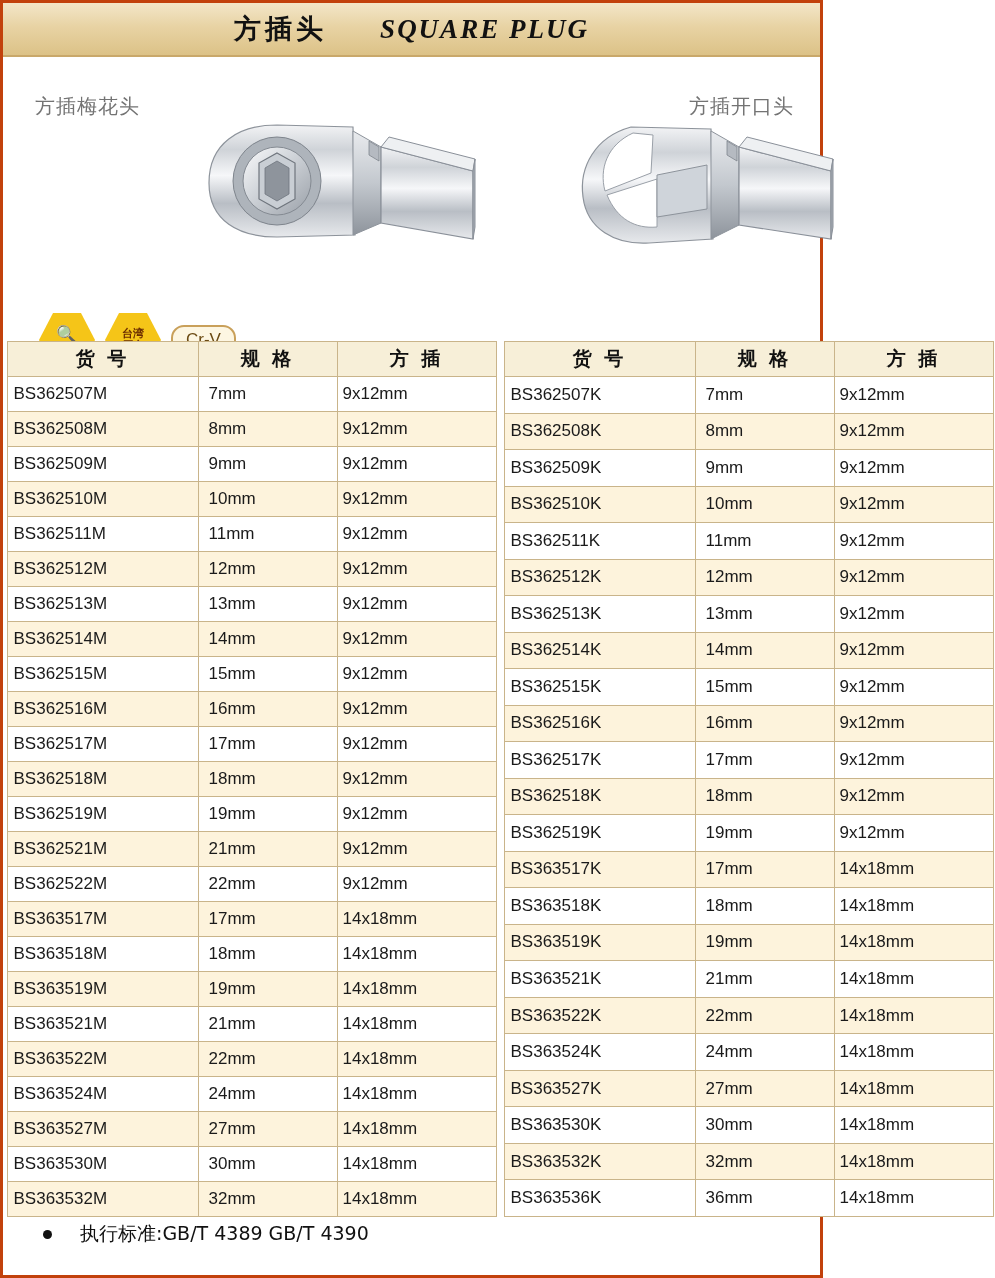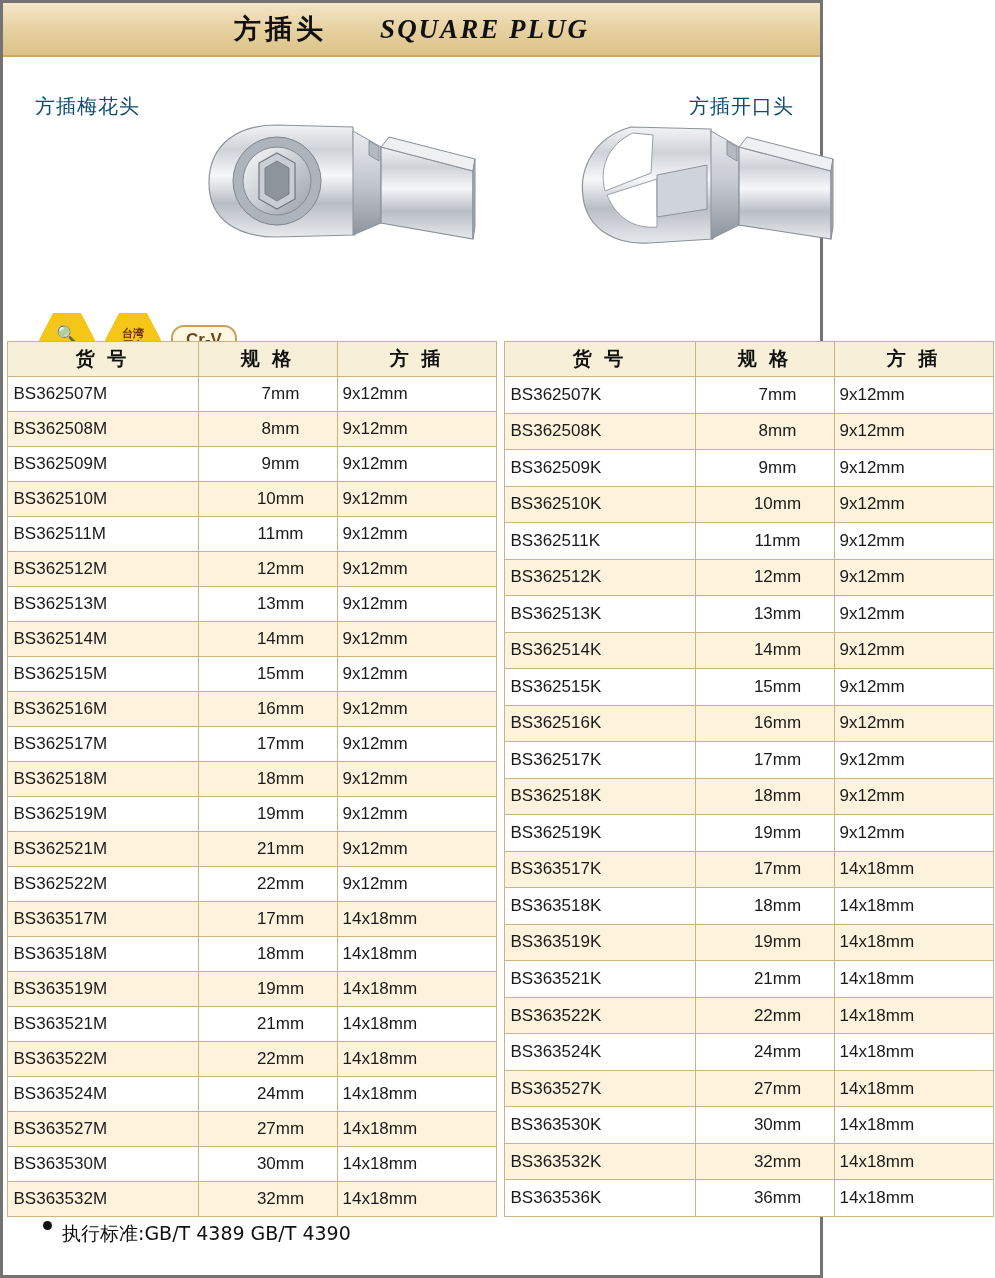"方插头" .page { border: 3px solid #737373 -> 3px solid #c2410c }
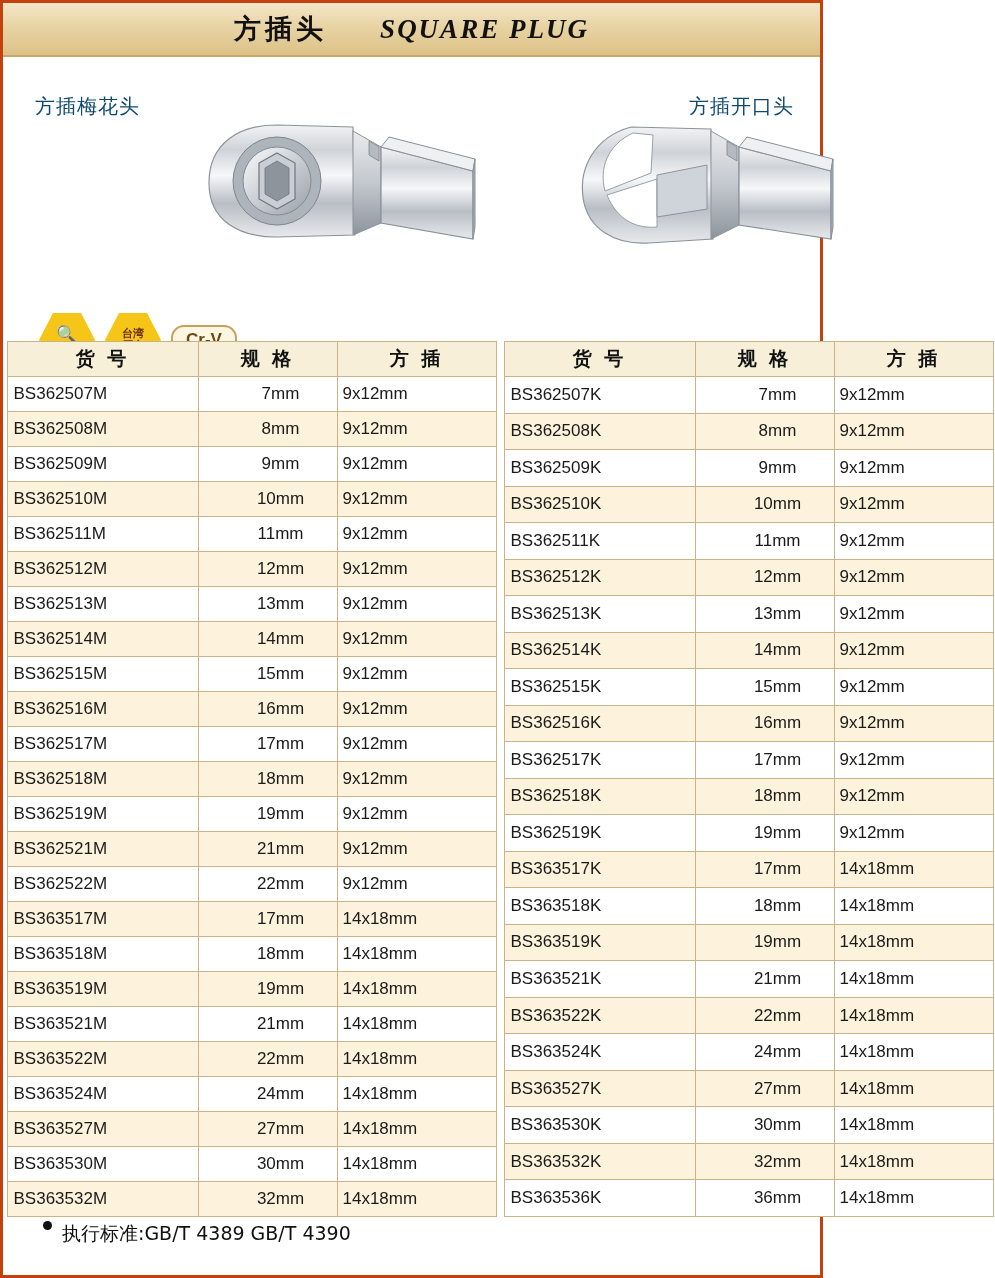"方插梅花头" .label-left, .label-right { color: #0c4a6e -> #737373 }
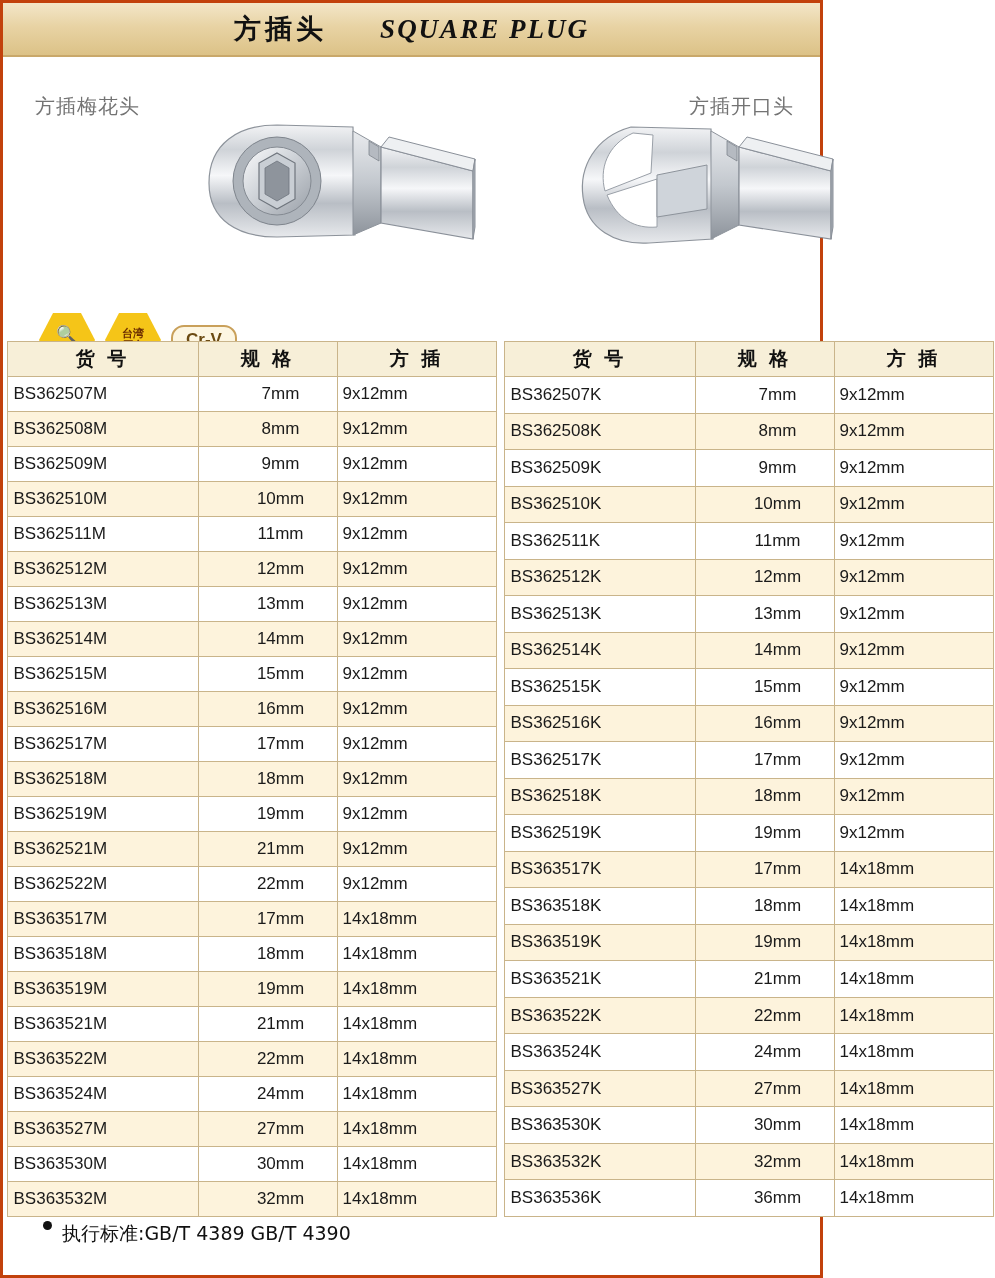"Cr-V" .crv { font-weight: bold -> normal }
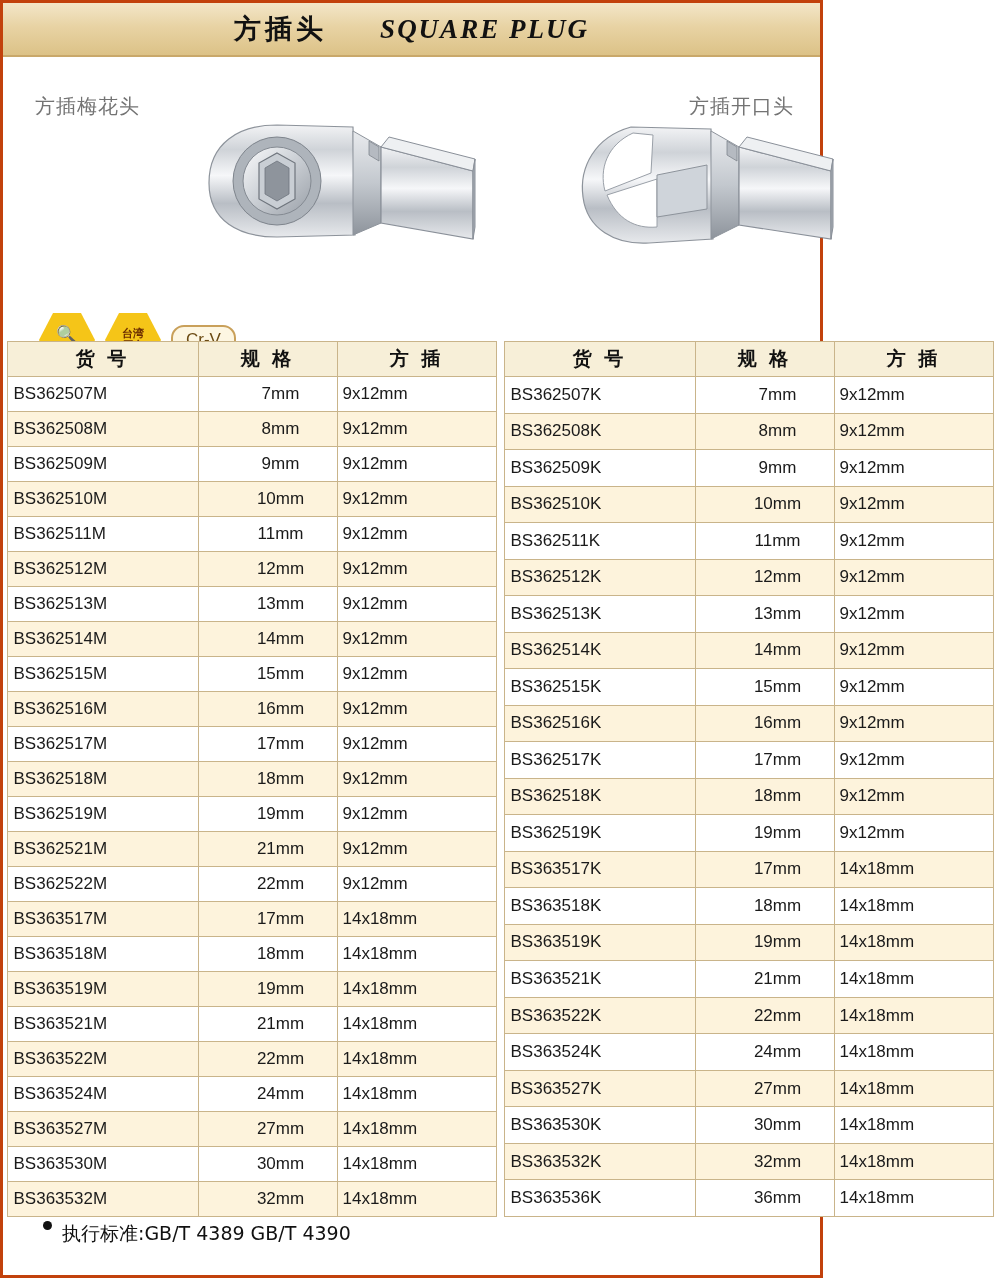"7mm" td.col-spec { padding-left: 32px -> 10px; text-align: center -> none }
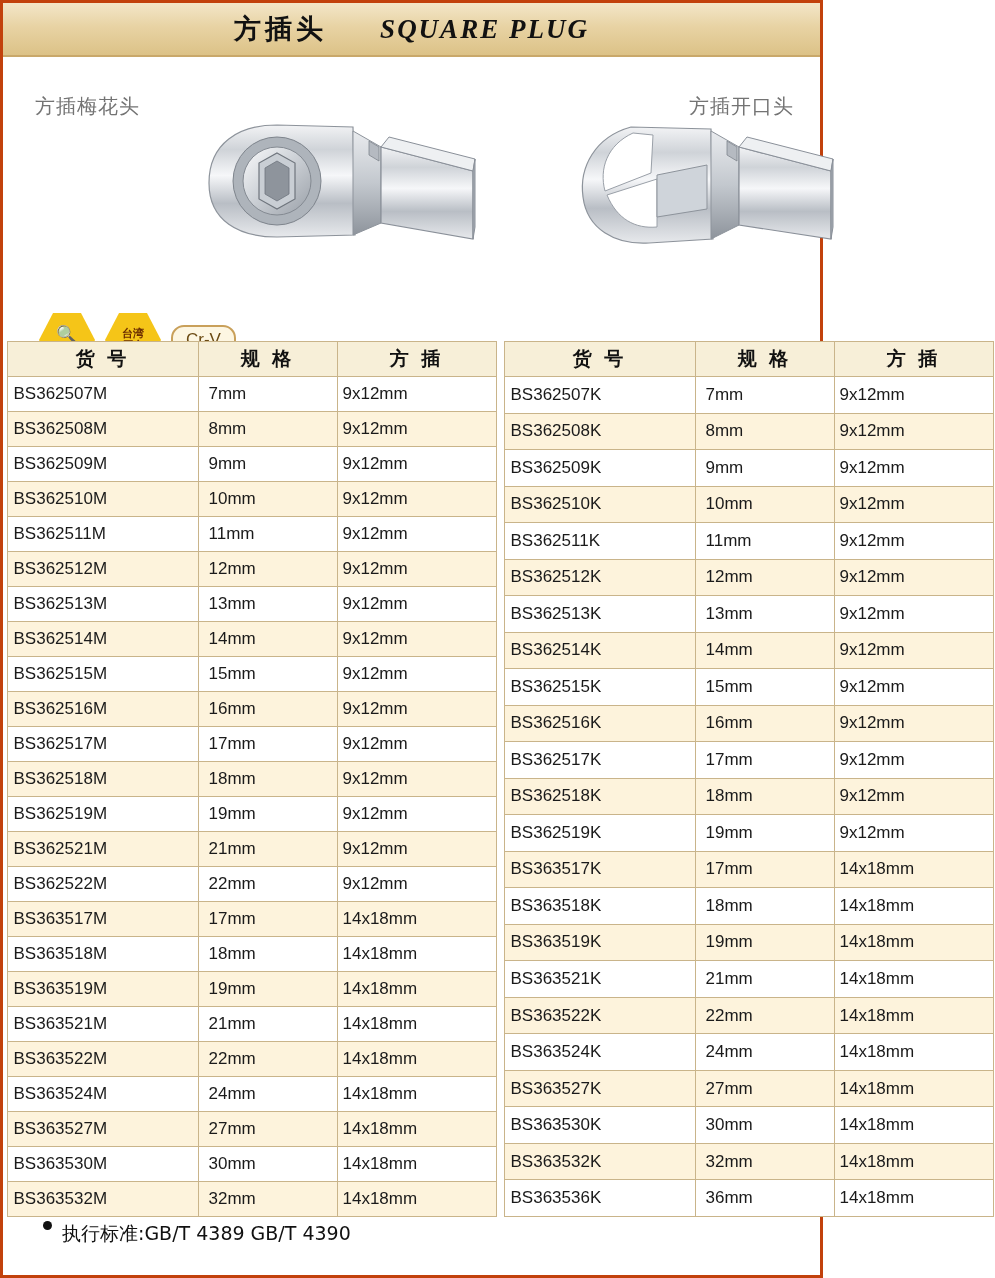"执行标准:GB/T 4389 GB/T 4390" .footnote { align-items: flex-start -> center; gap: 10px -> 28px }
